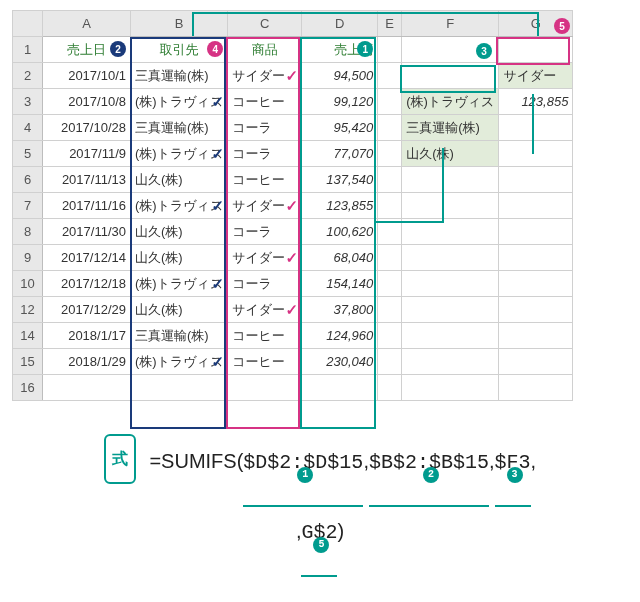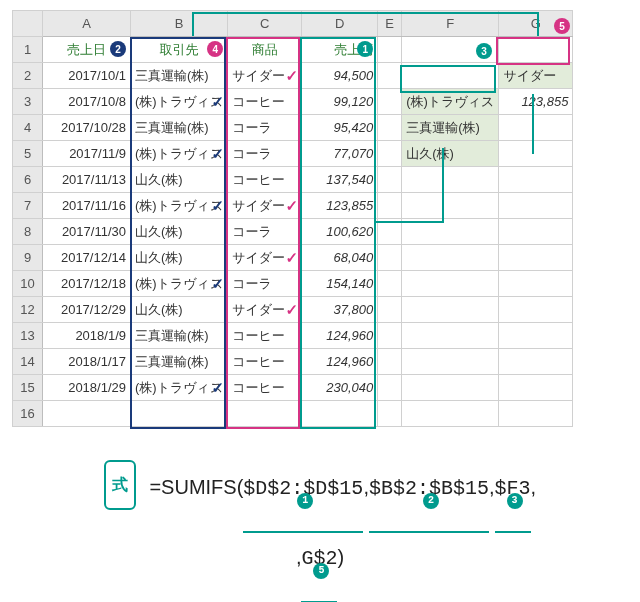"13" tr { html: <tr> <th>13</th> <td>2018/1/9</td> <td>三真運輸(株)</td> <td>コーヒー</td> <td>124,960</td> <td></td> <td></td> <td></td> </tr> -> none }
